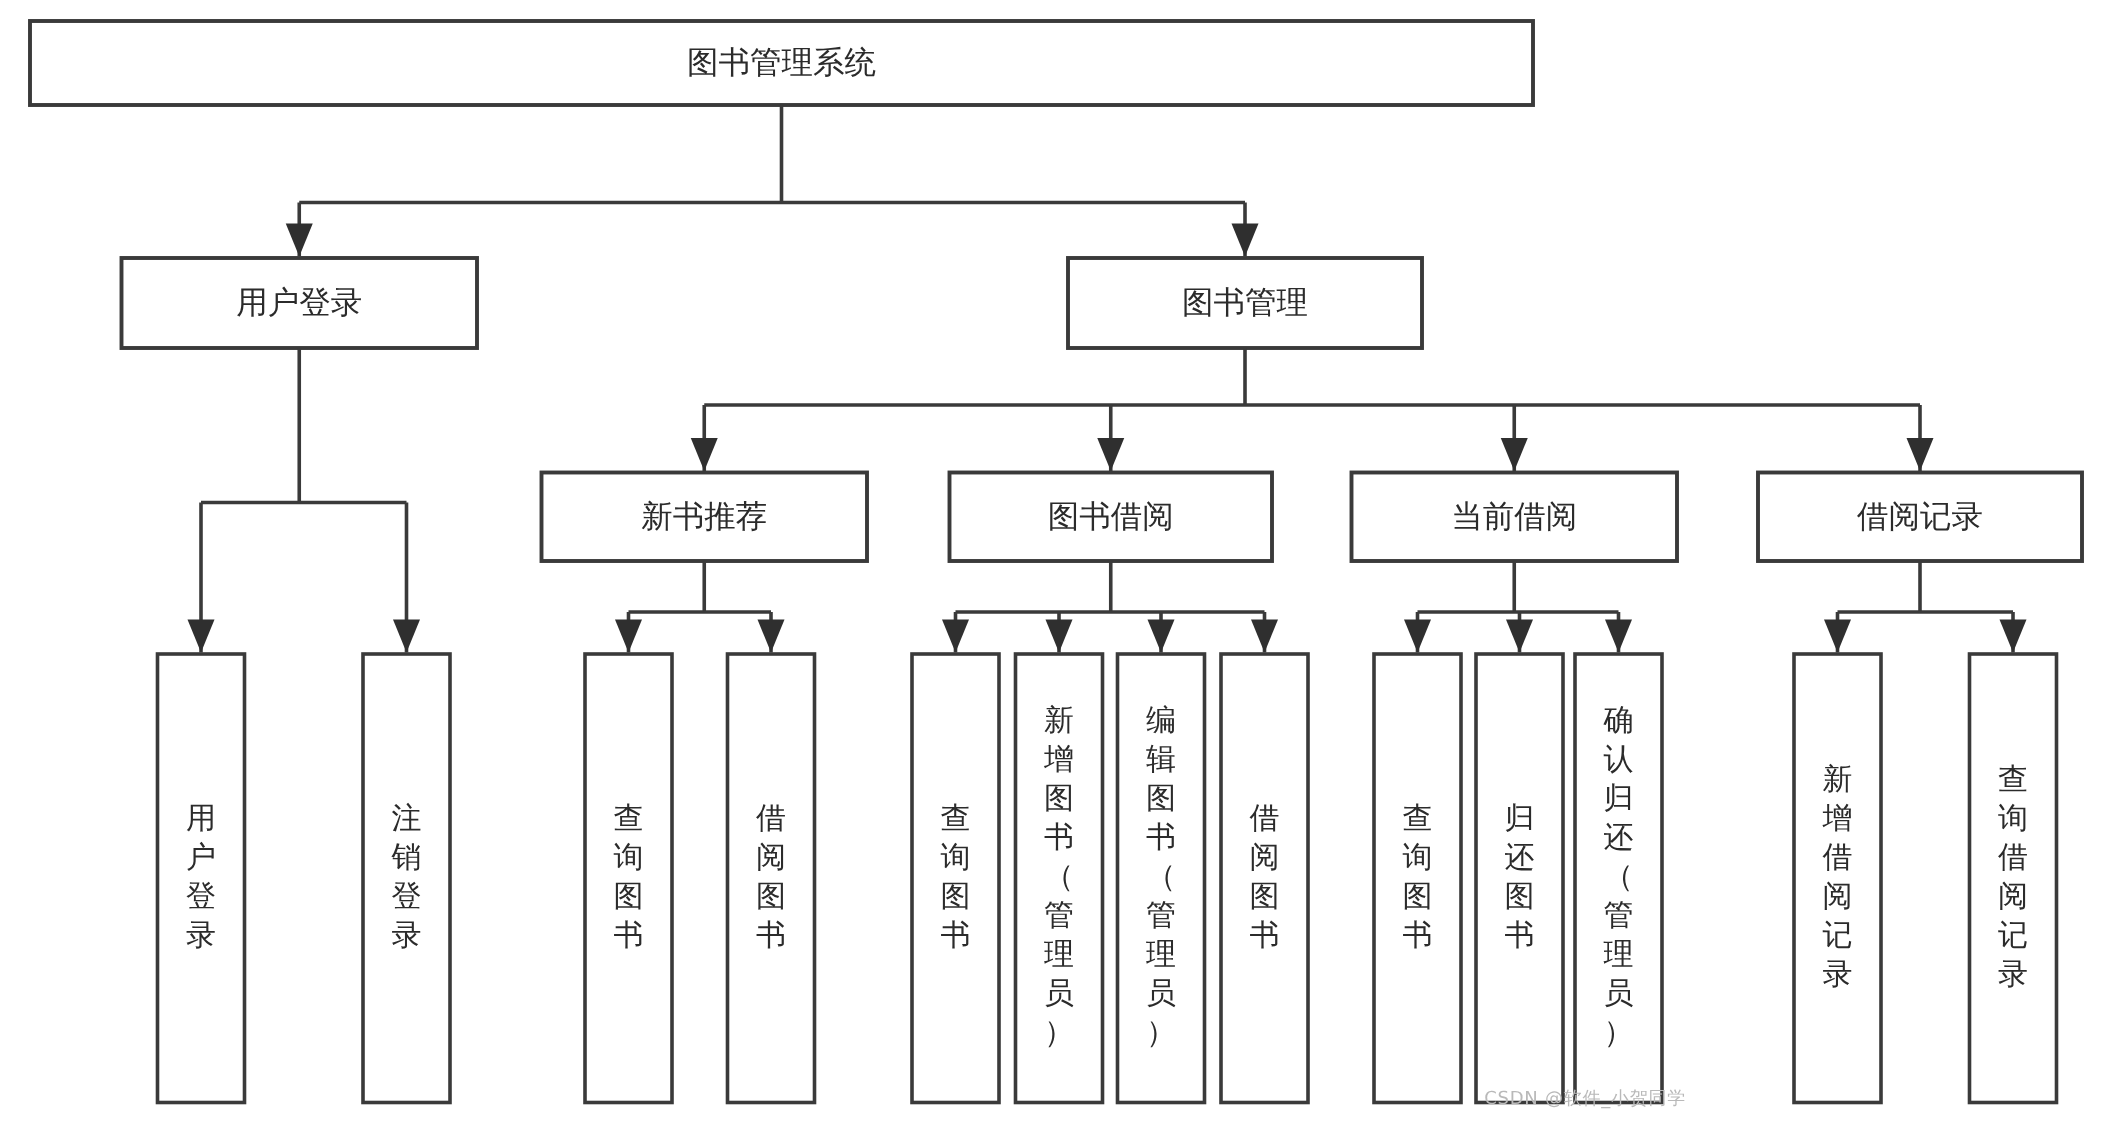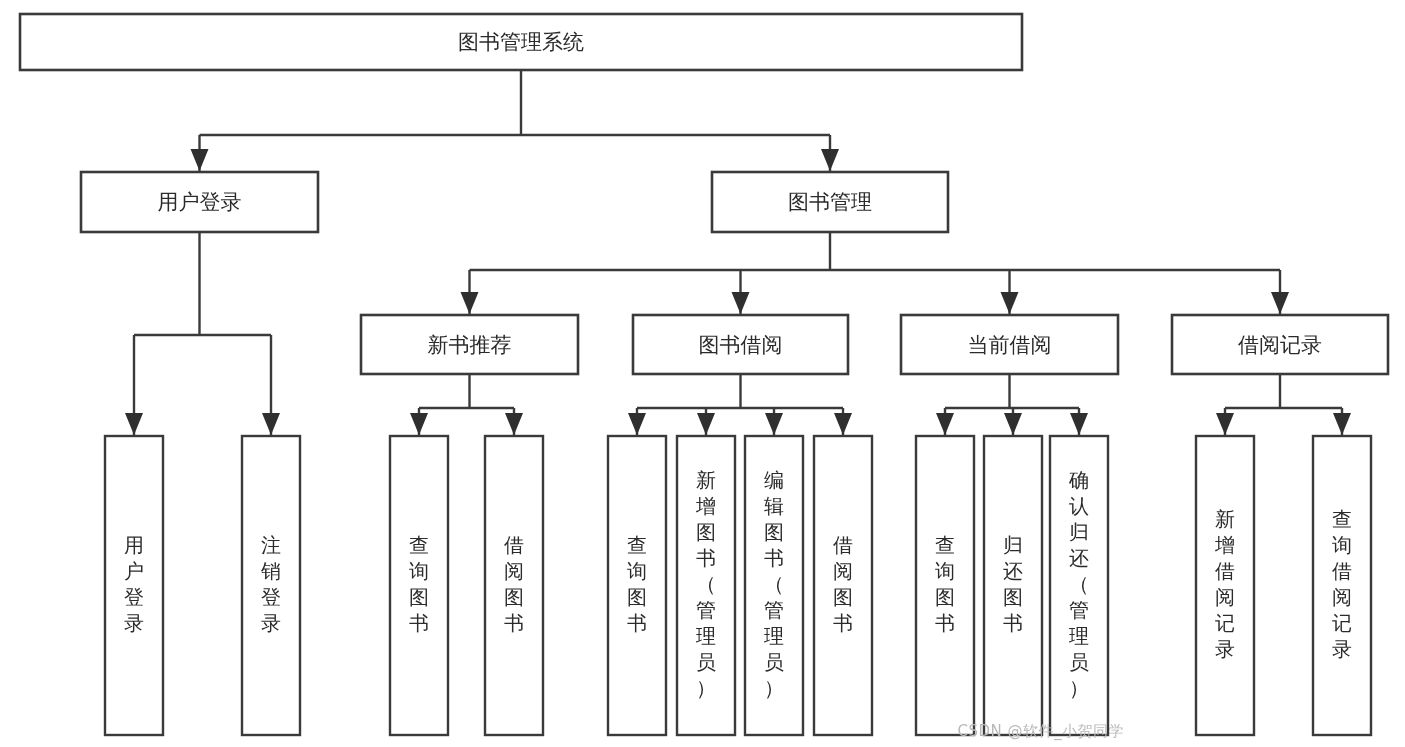"CSDN @软件_小贺同学" .watermark { font-size: 15px -> 12px }
